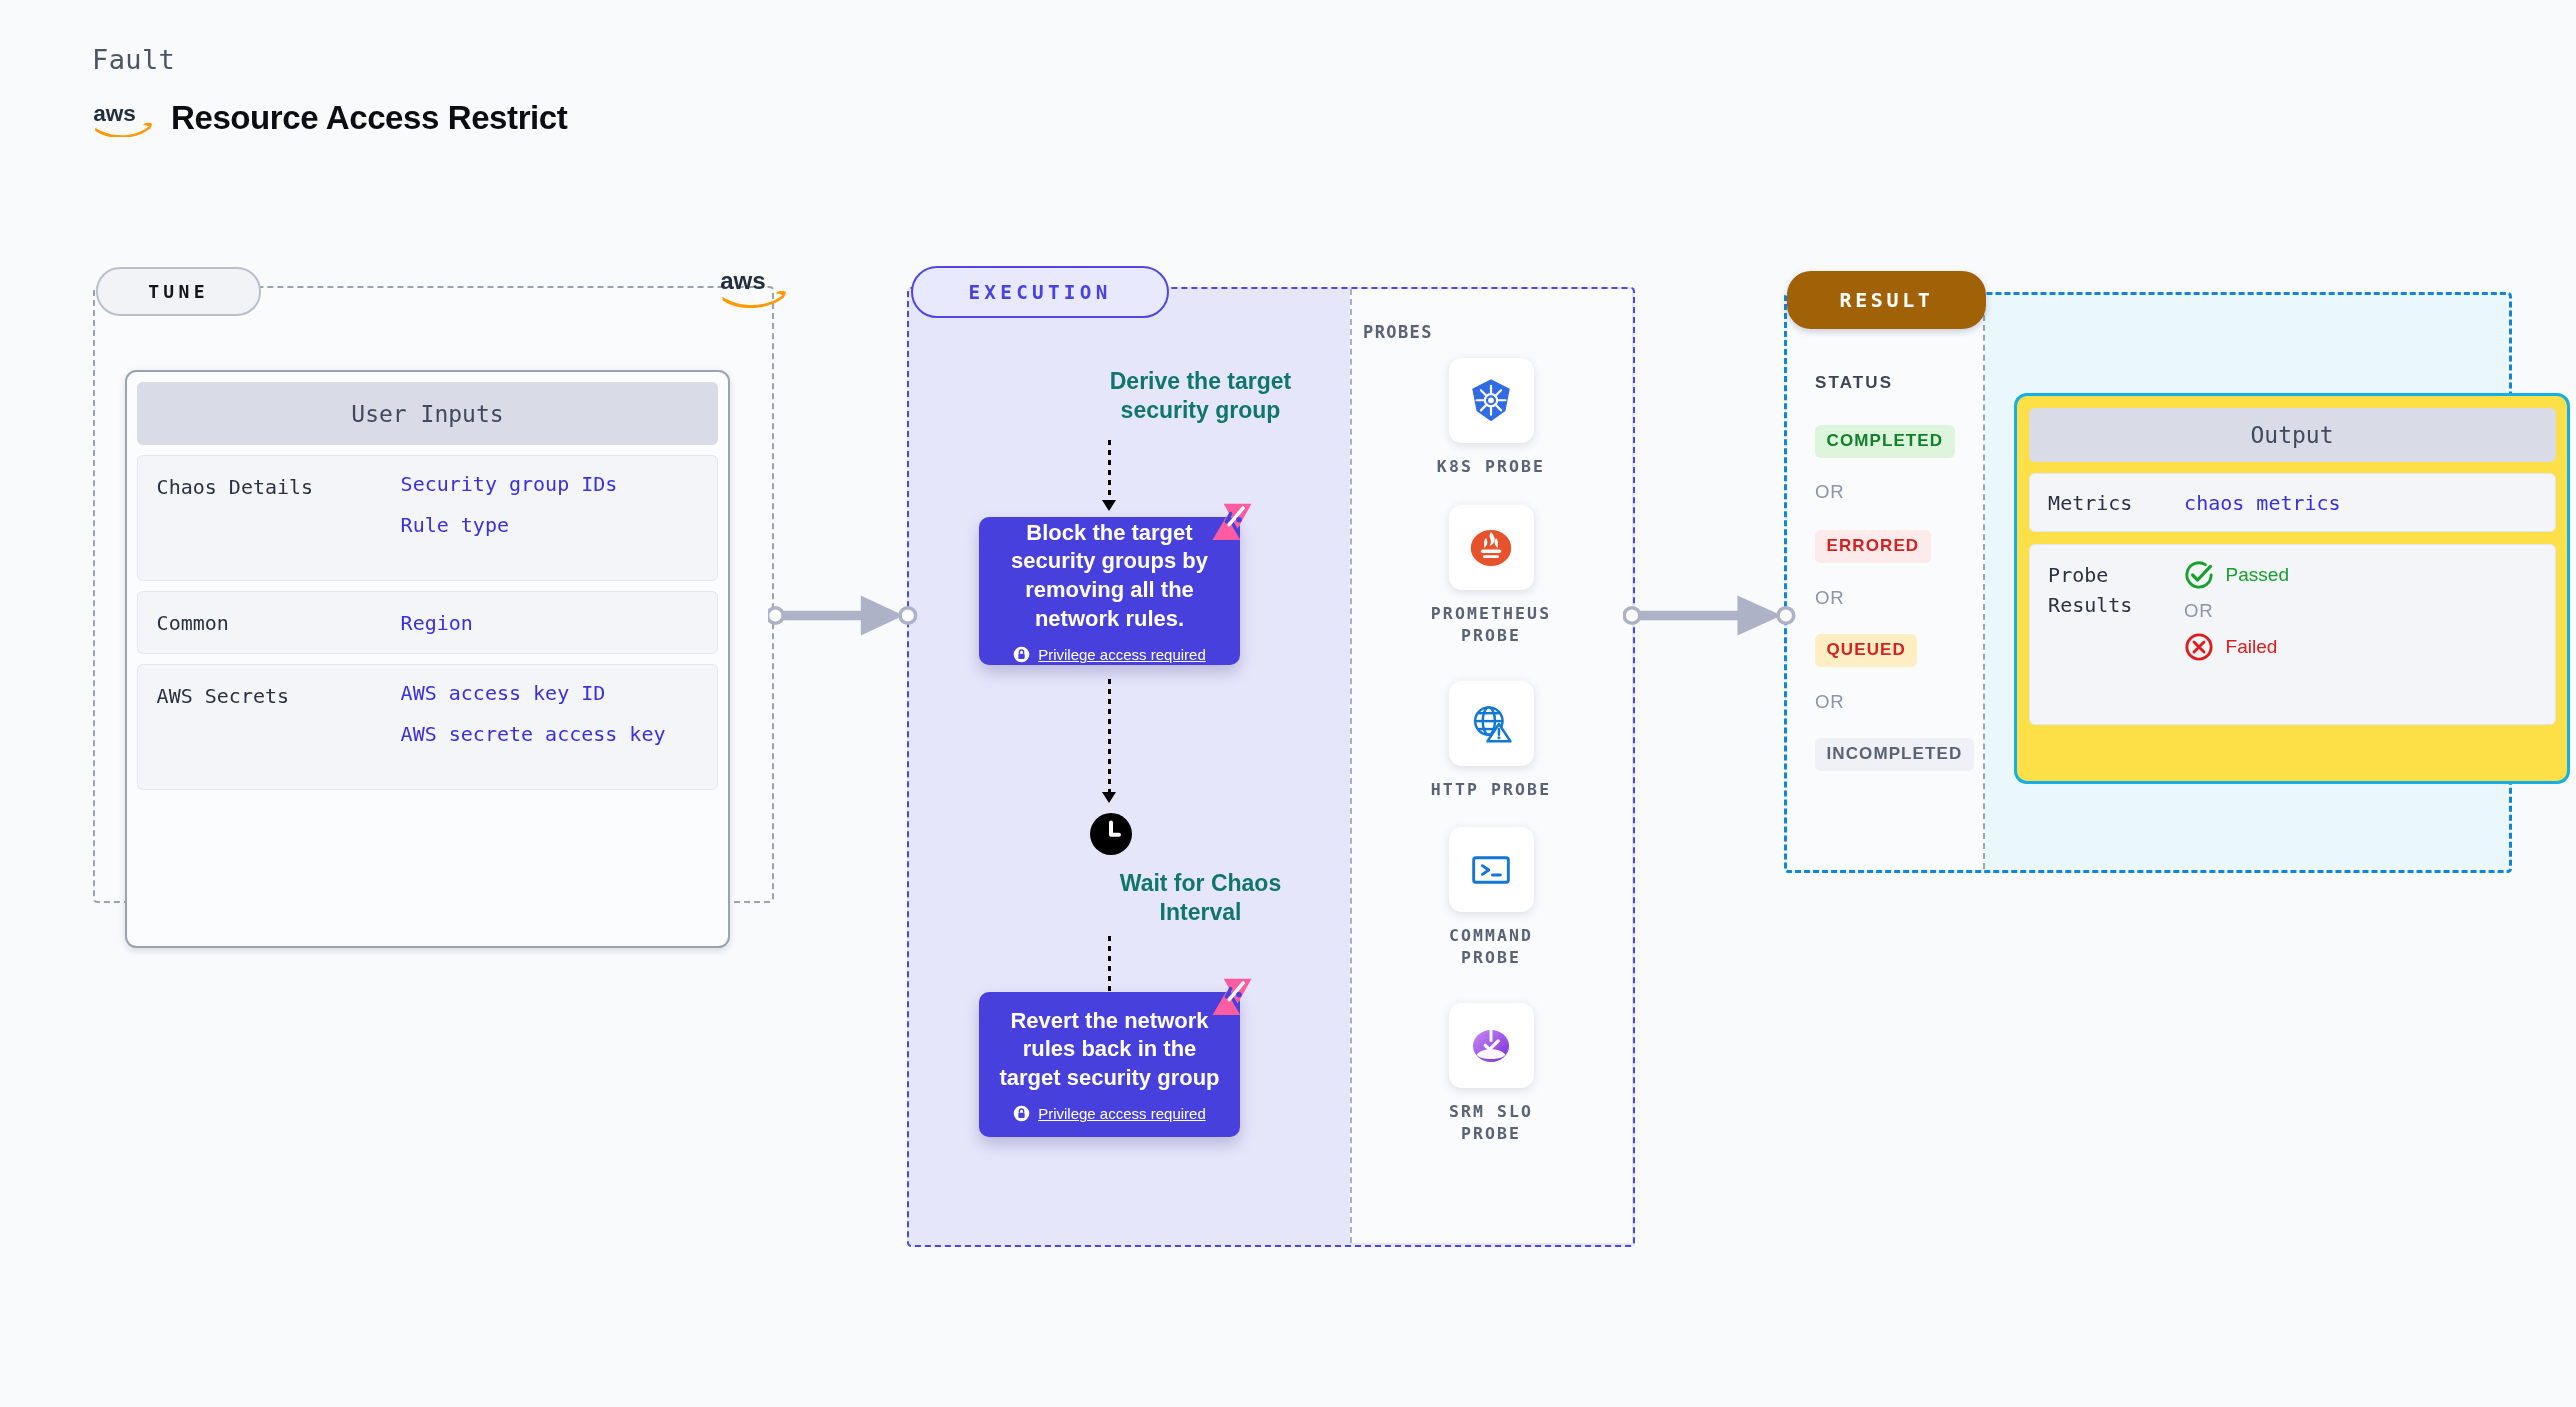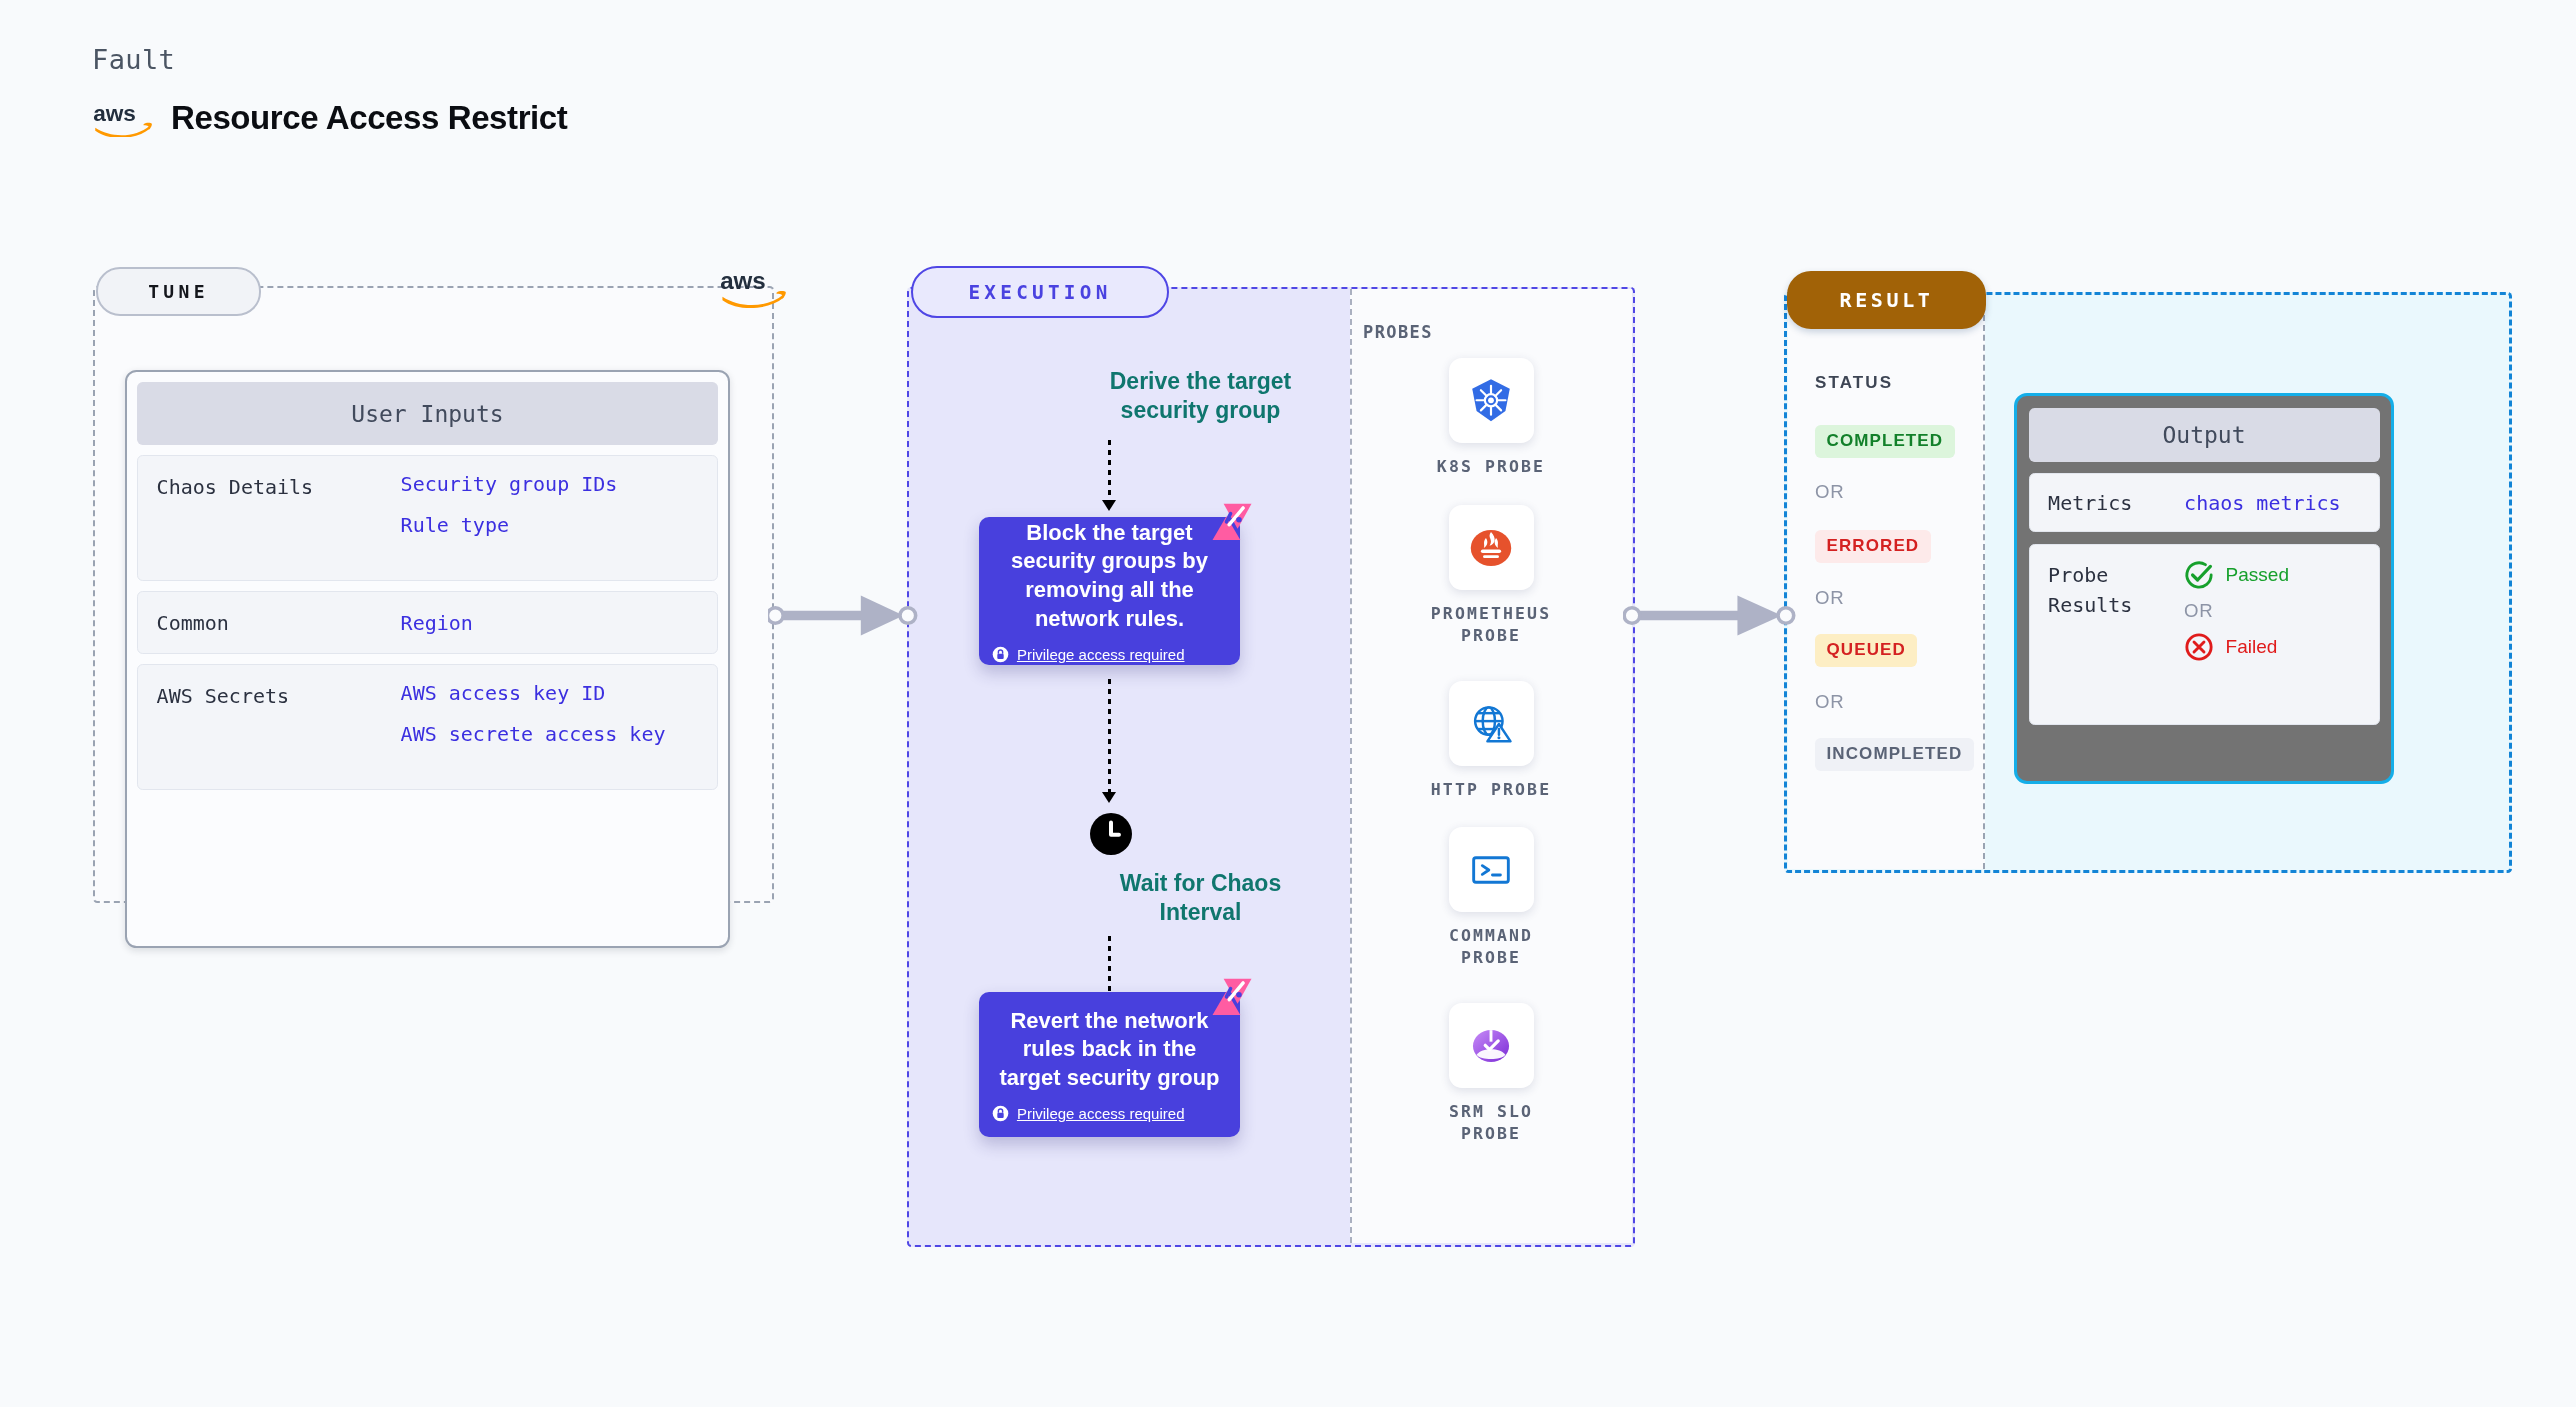"Output" #output-card { background: #737373 -> #fde047; width: 380px -> 556px }
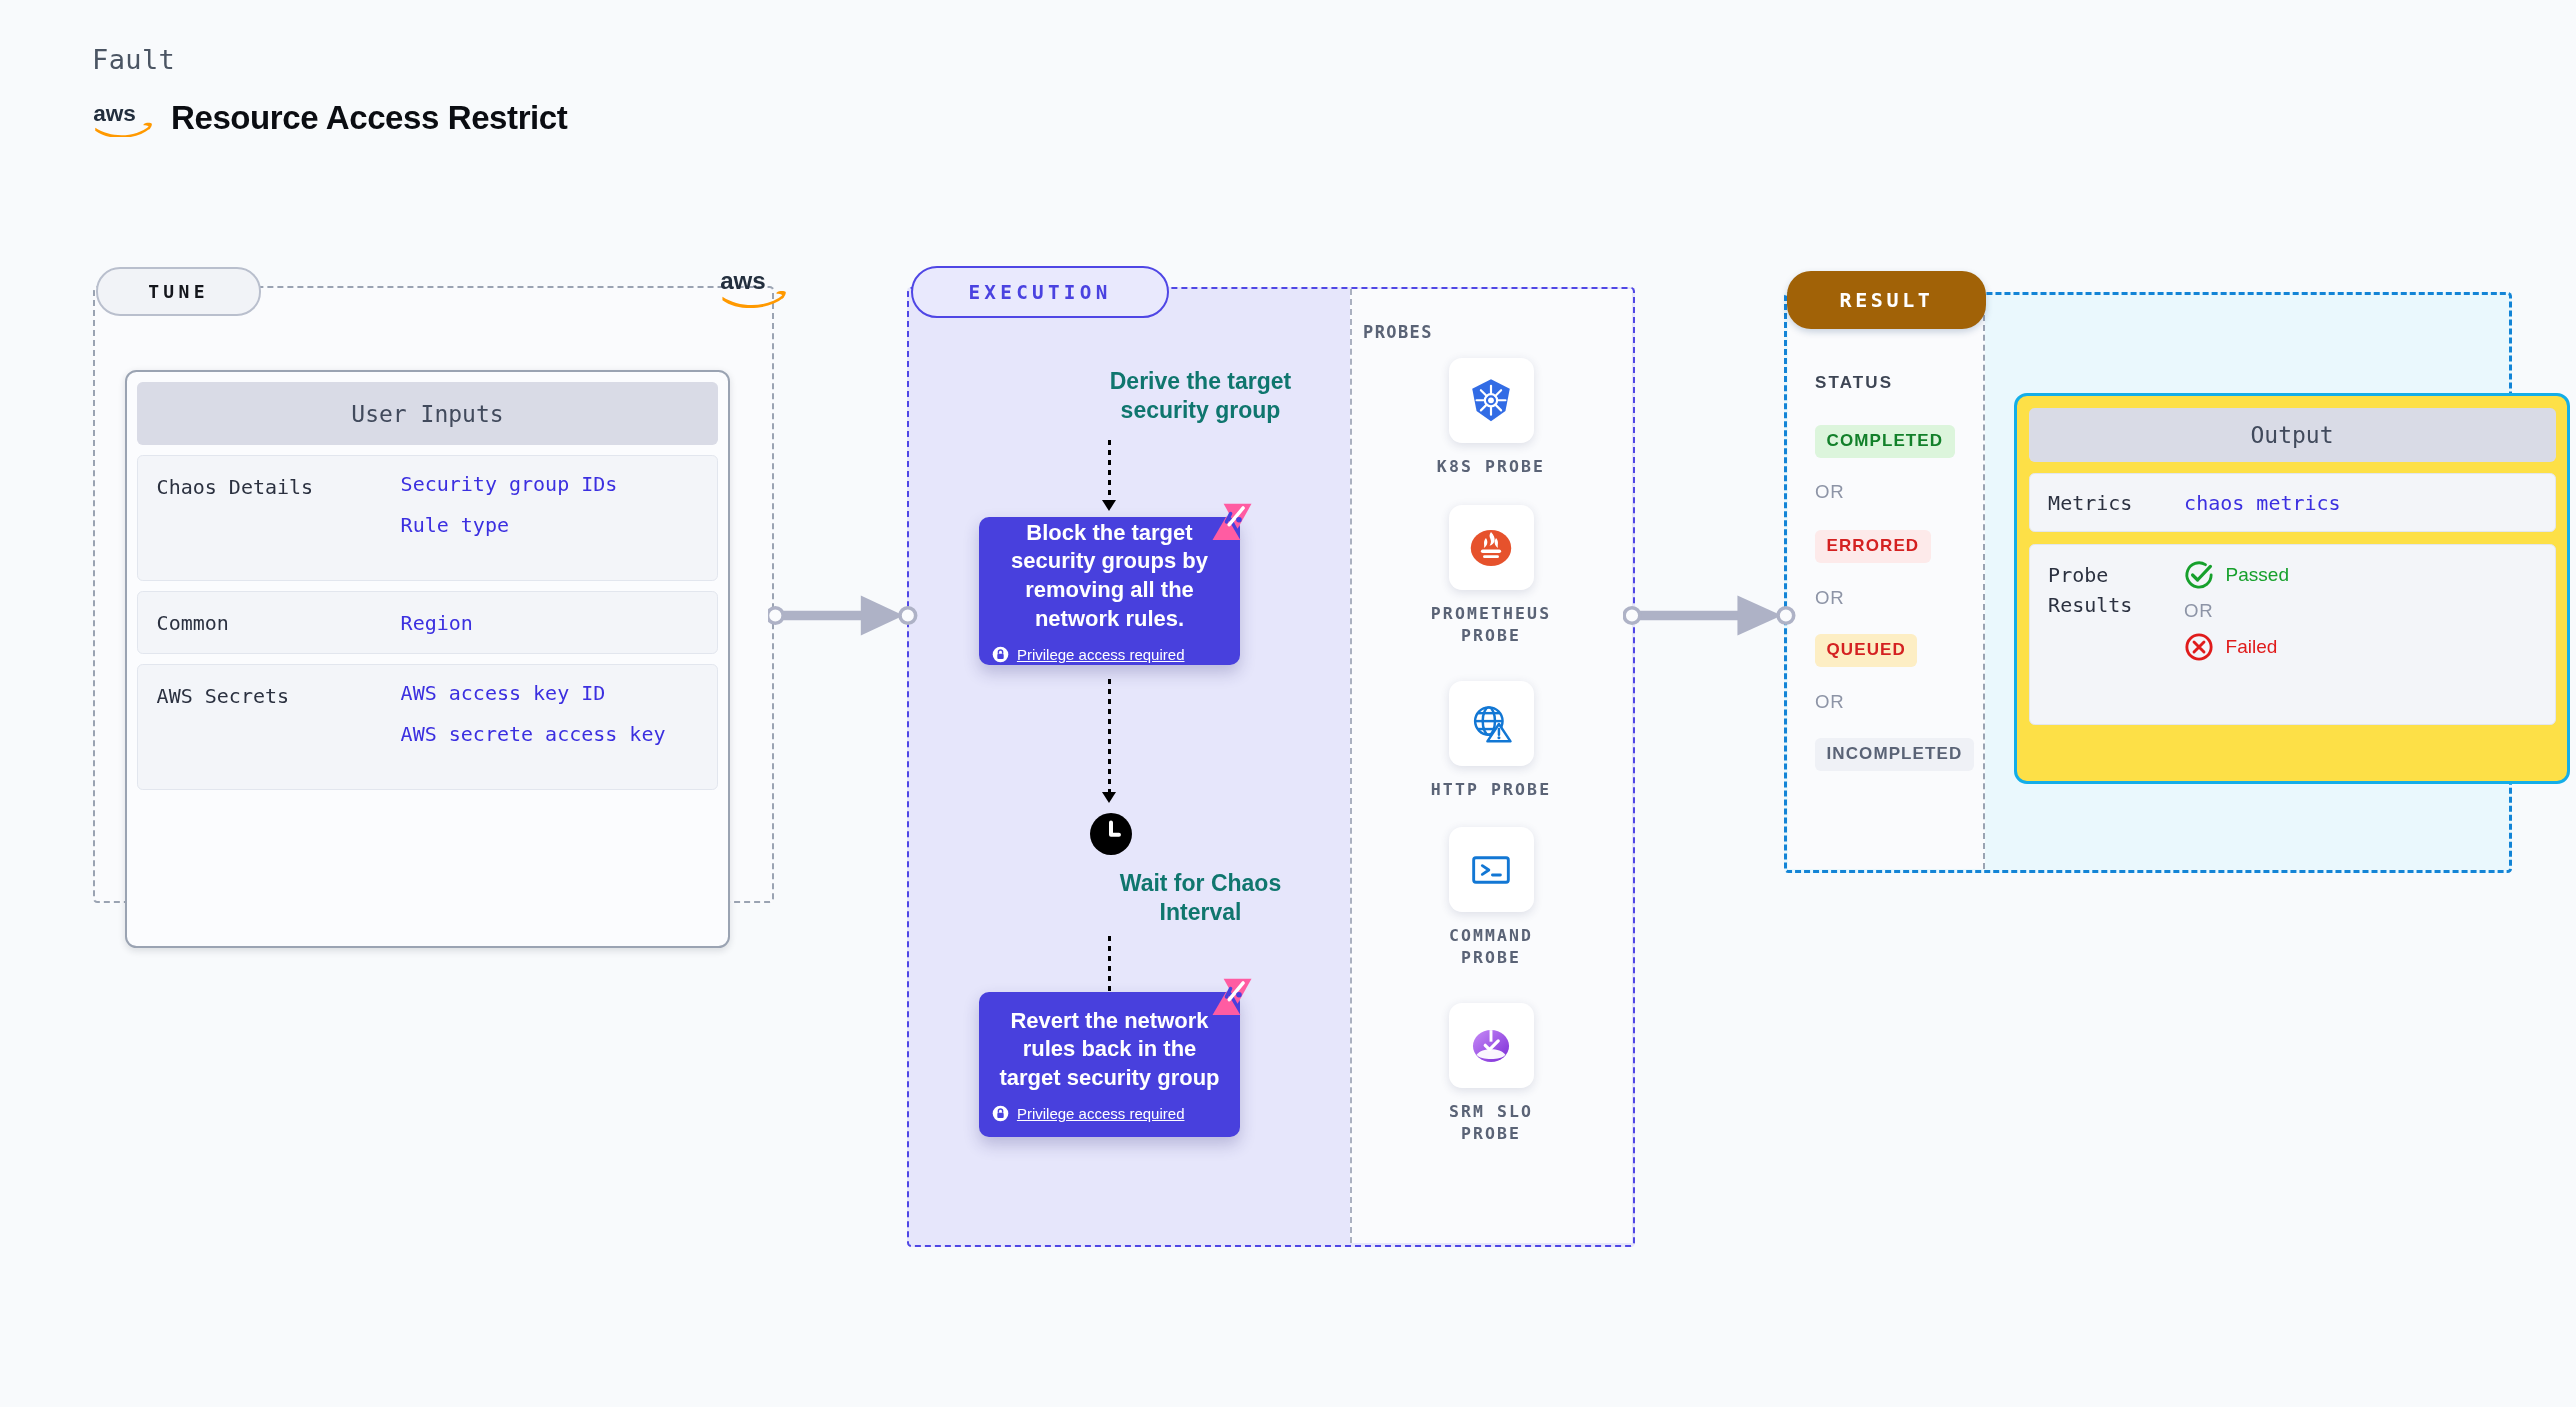"Block the target security groups" .purple-box { align-items: none -> center }
